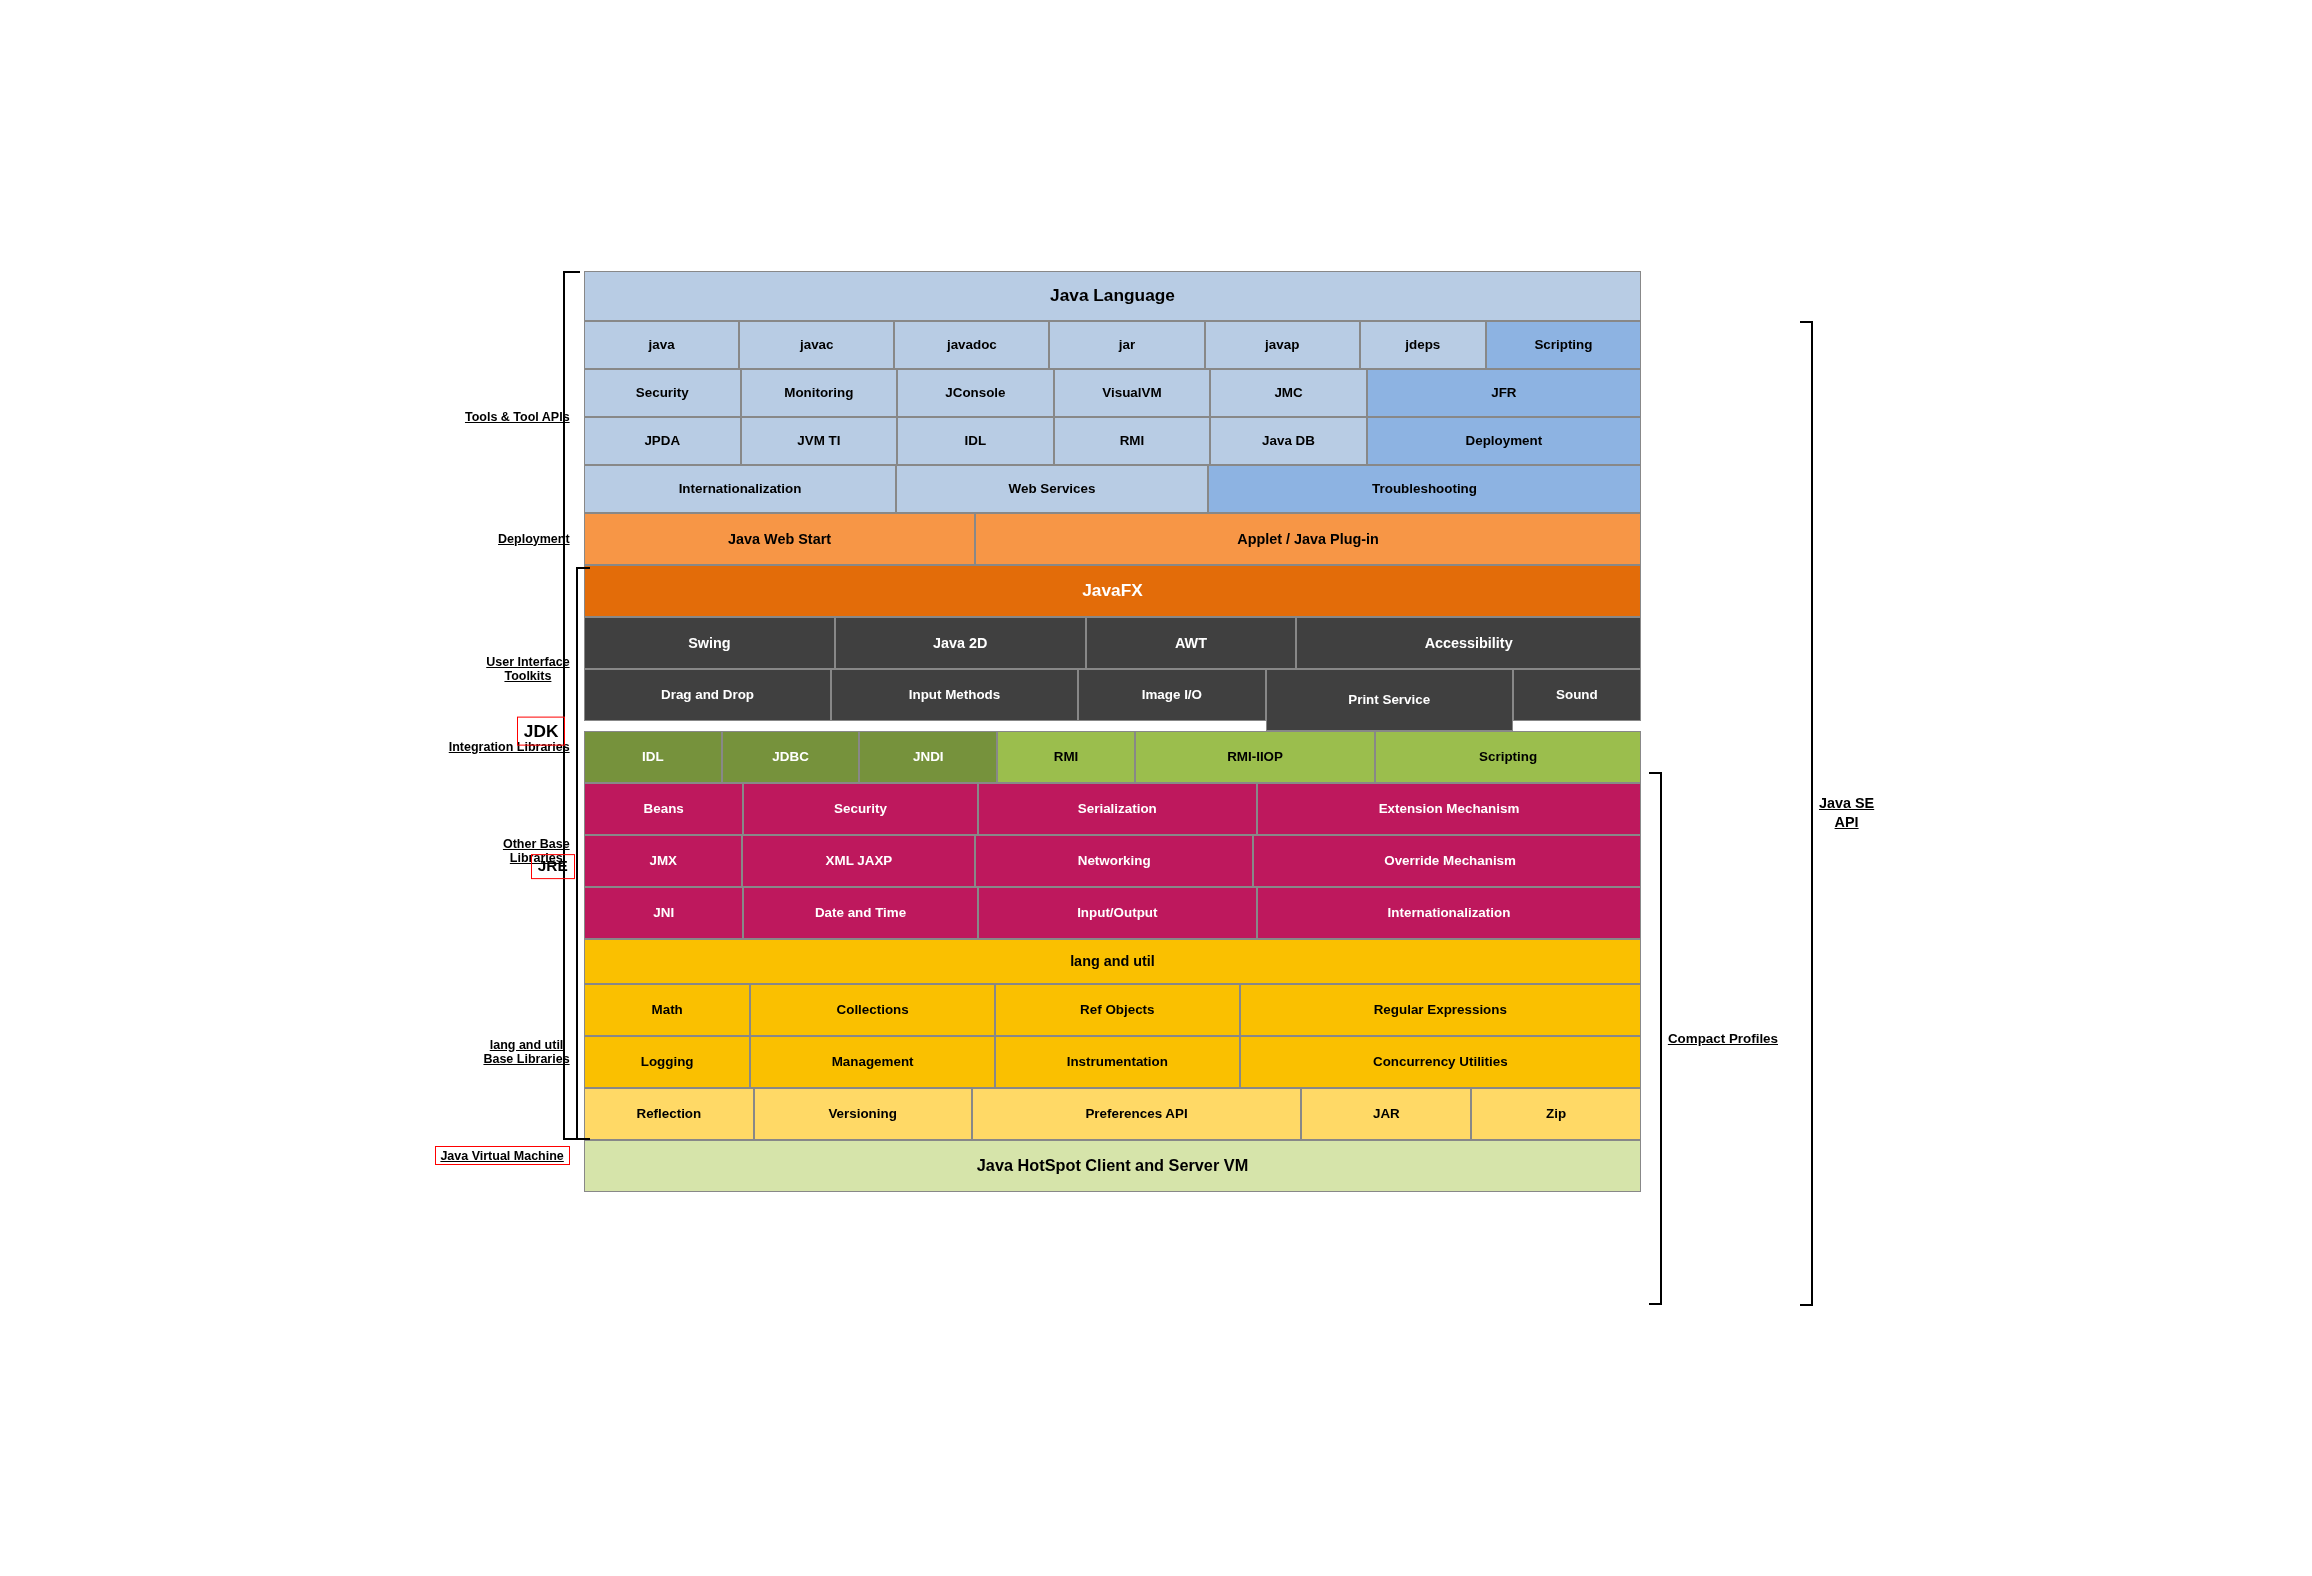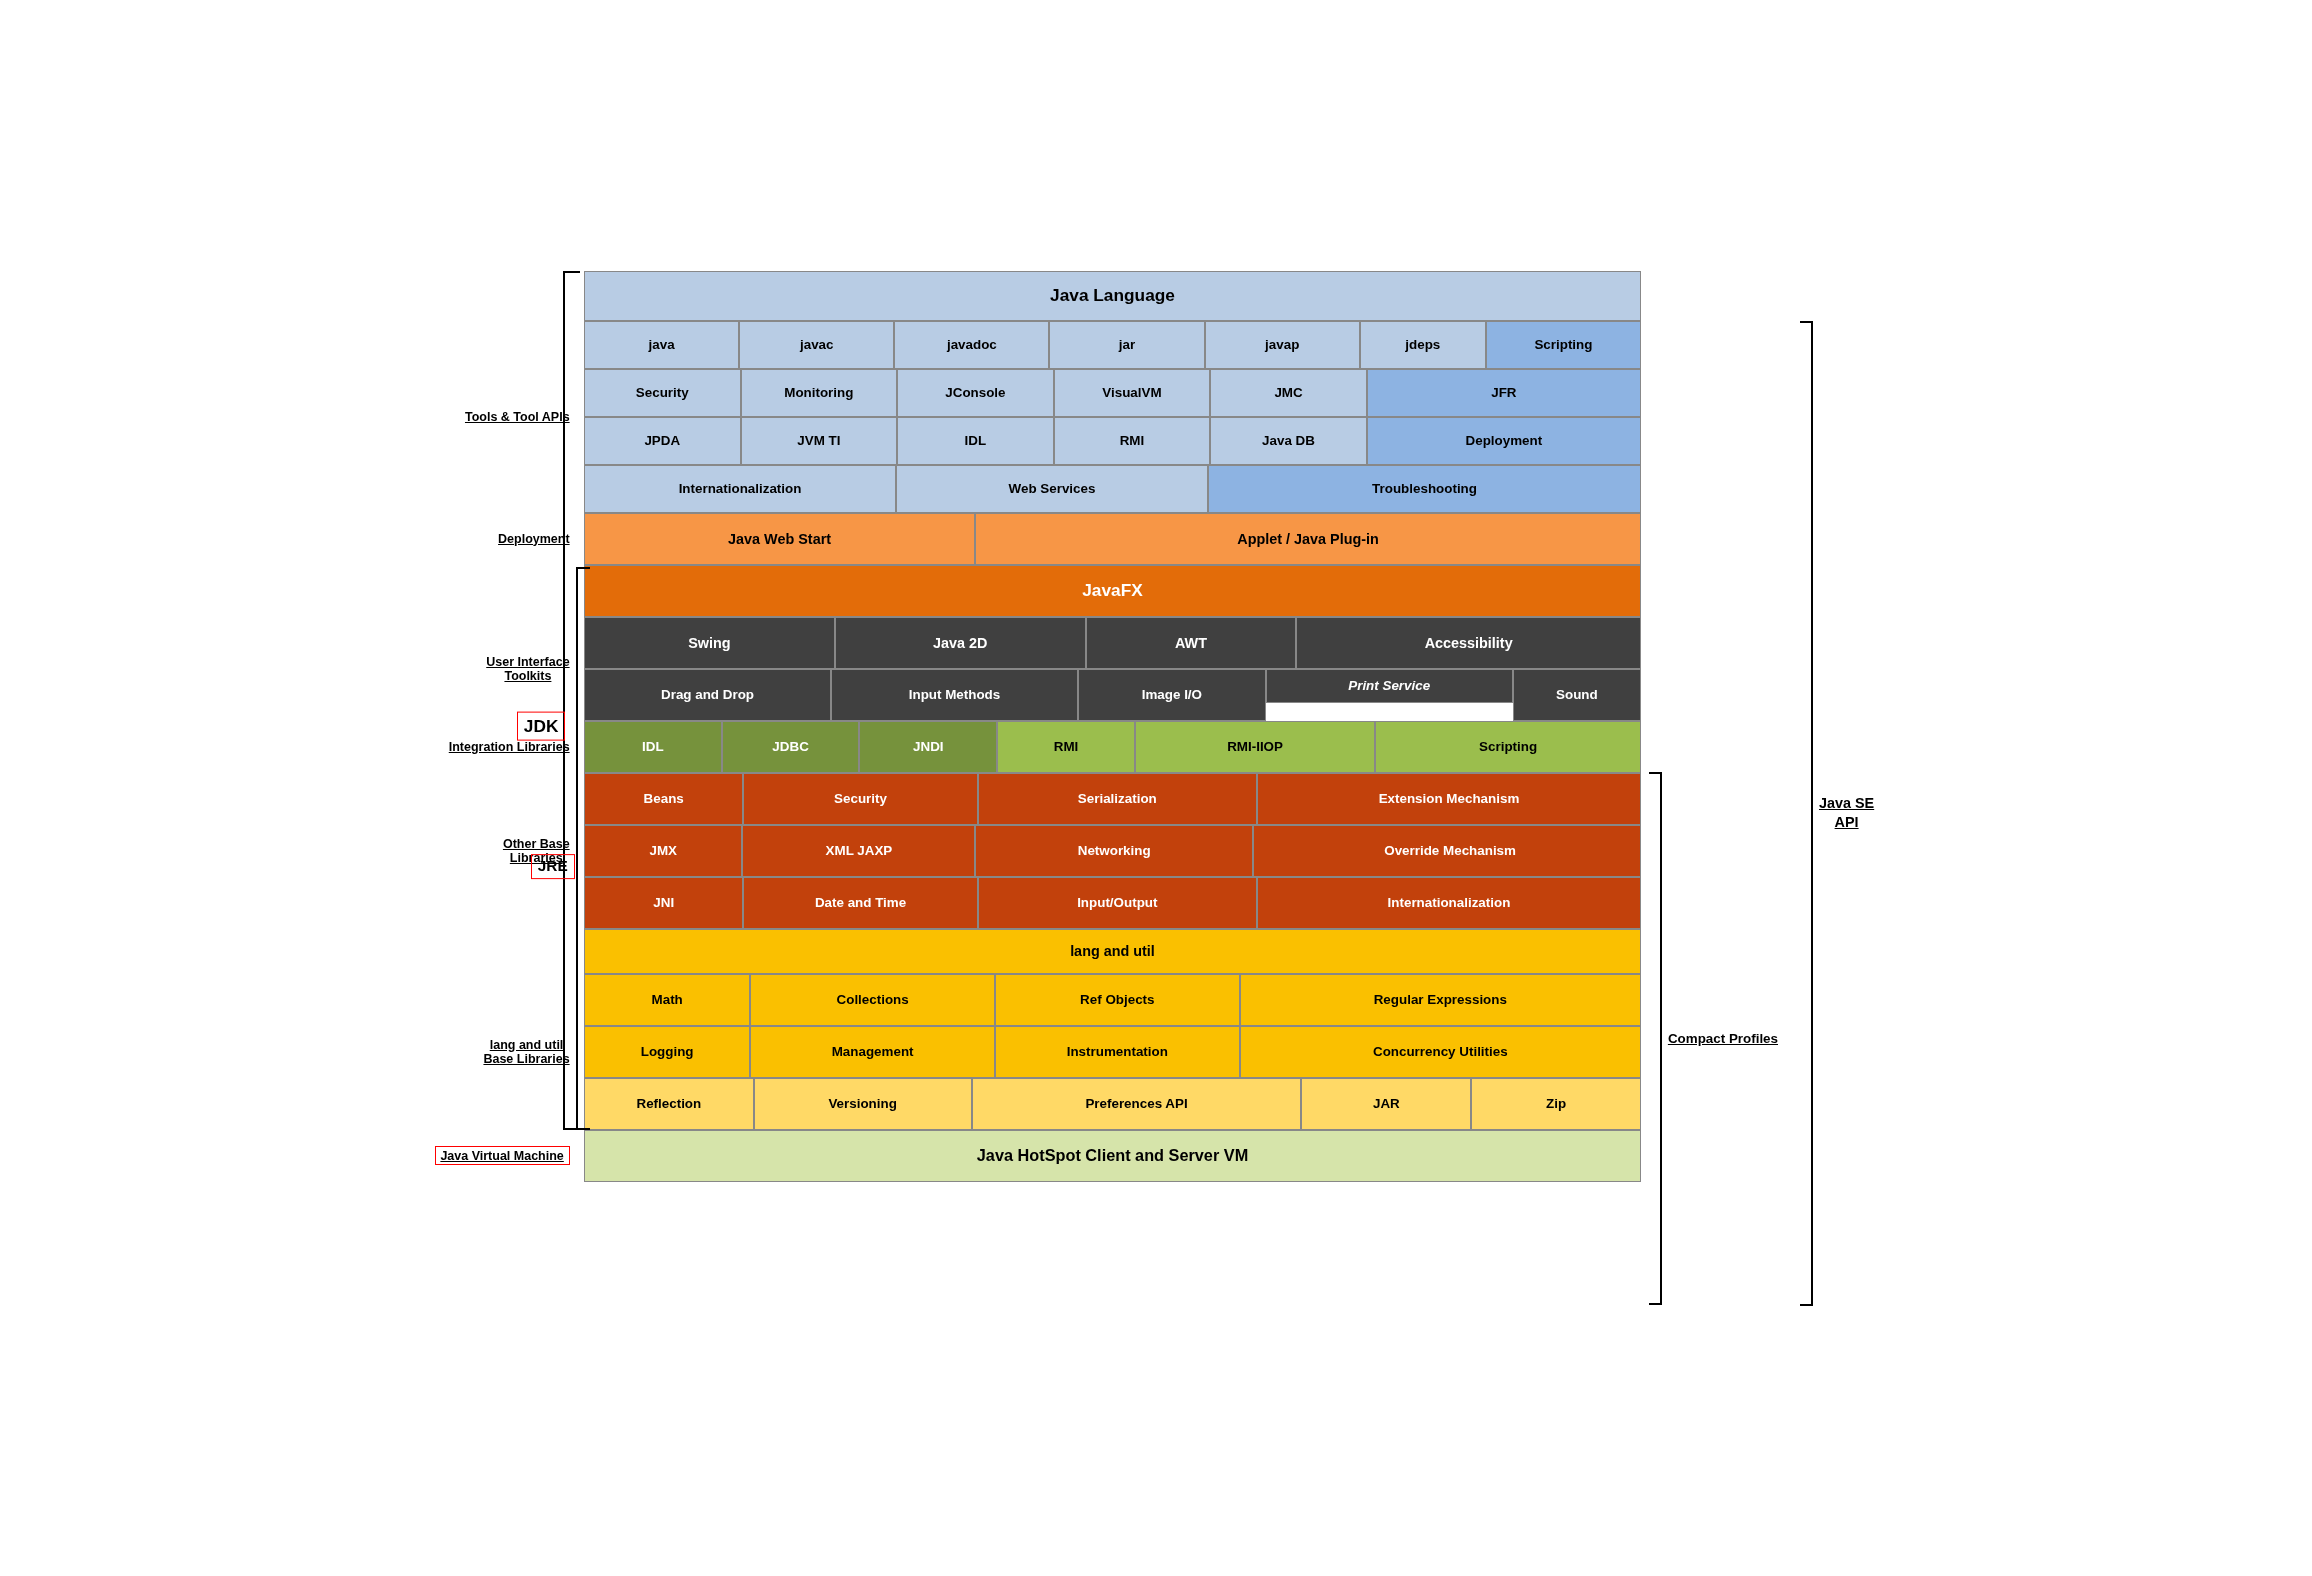"Print Service" div.cell { font-style: italic -> none; height: 34px -> 62px }
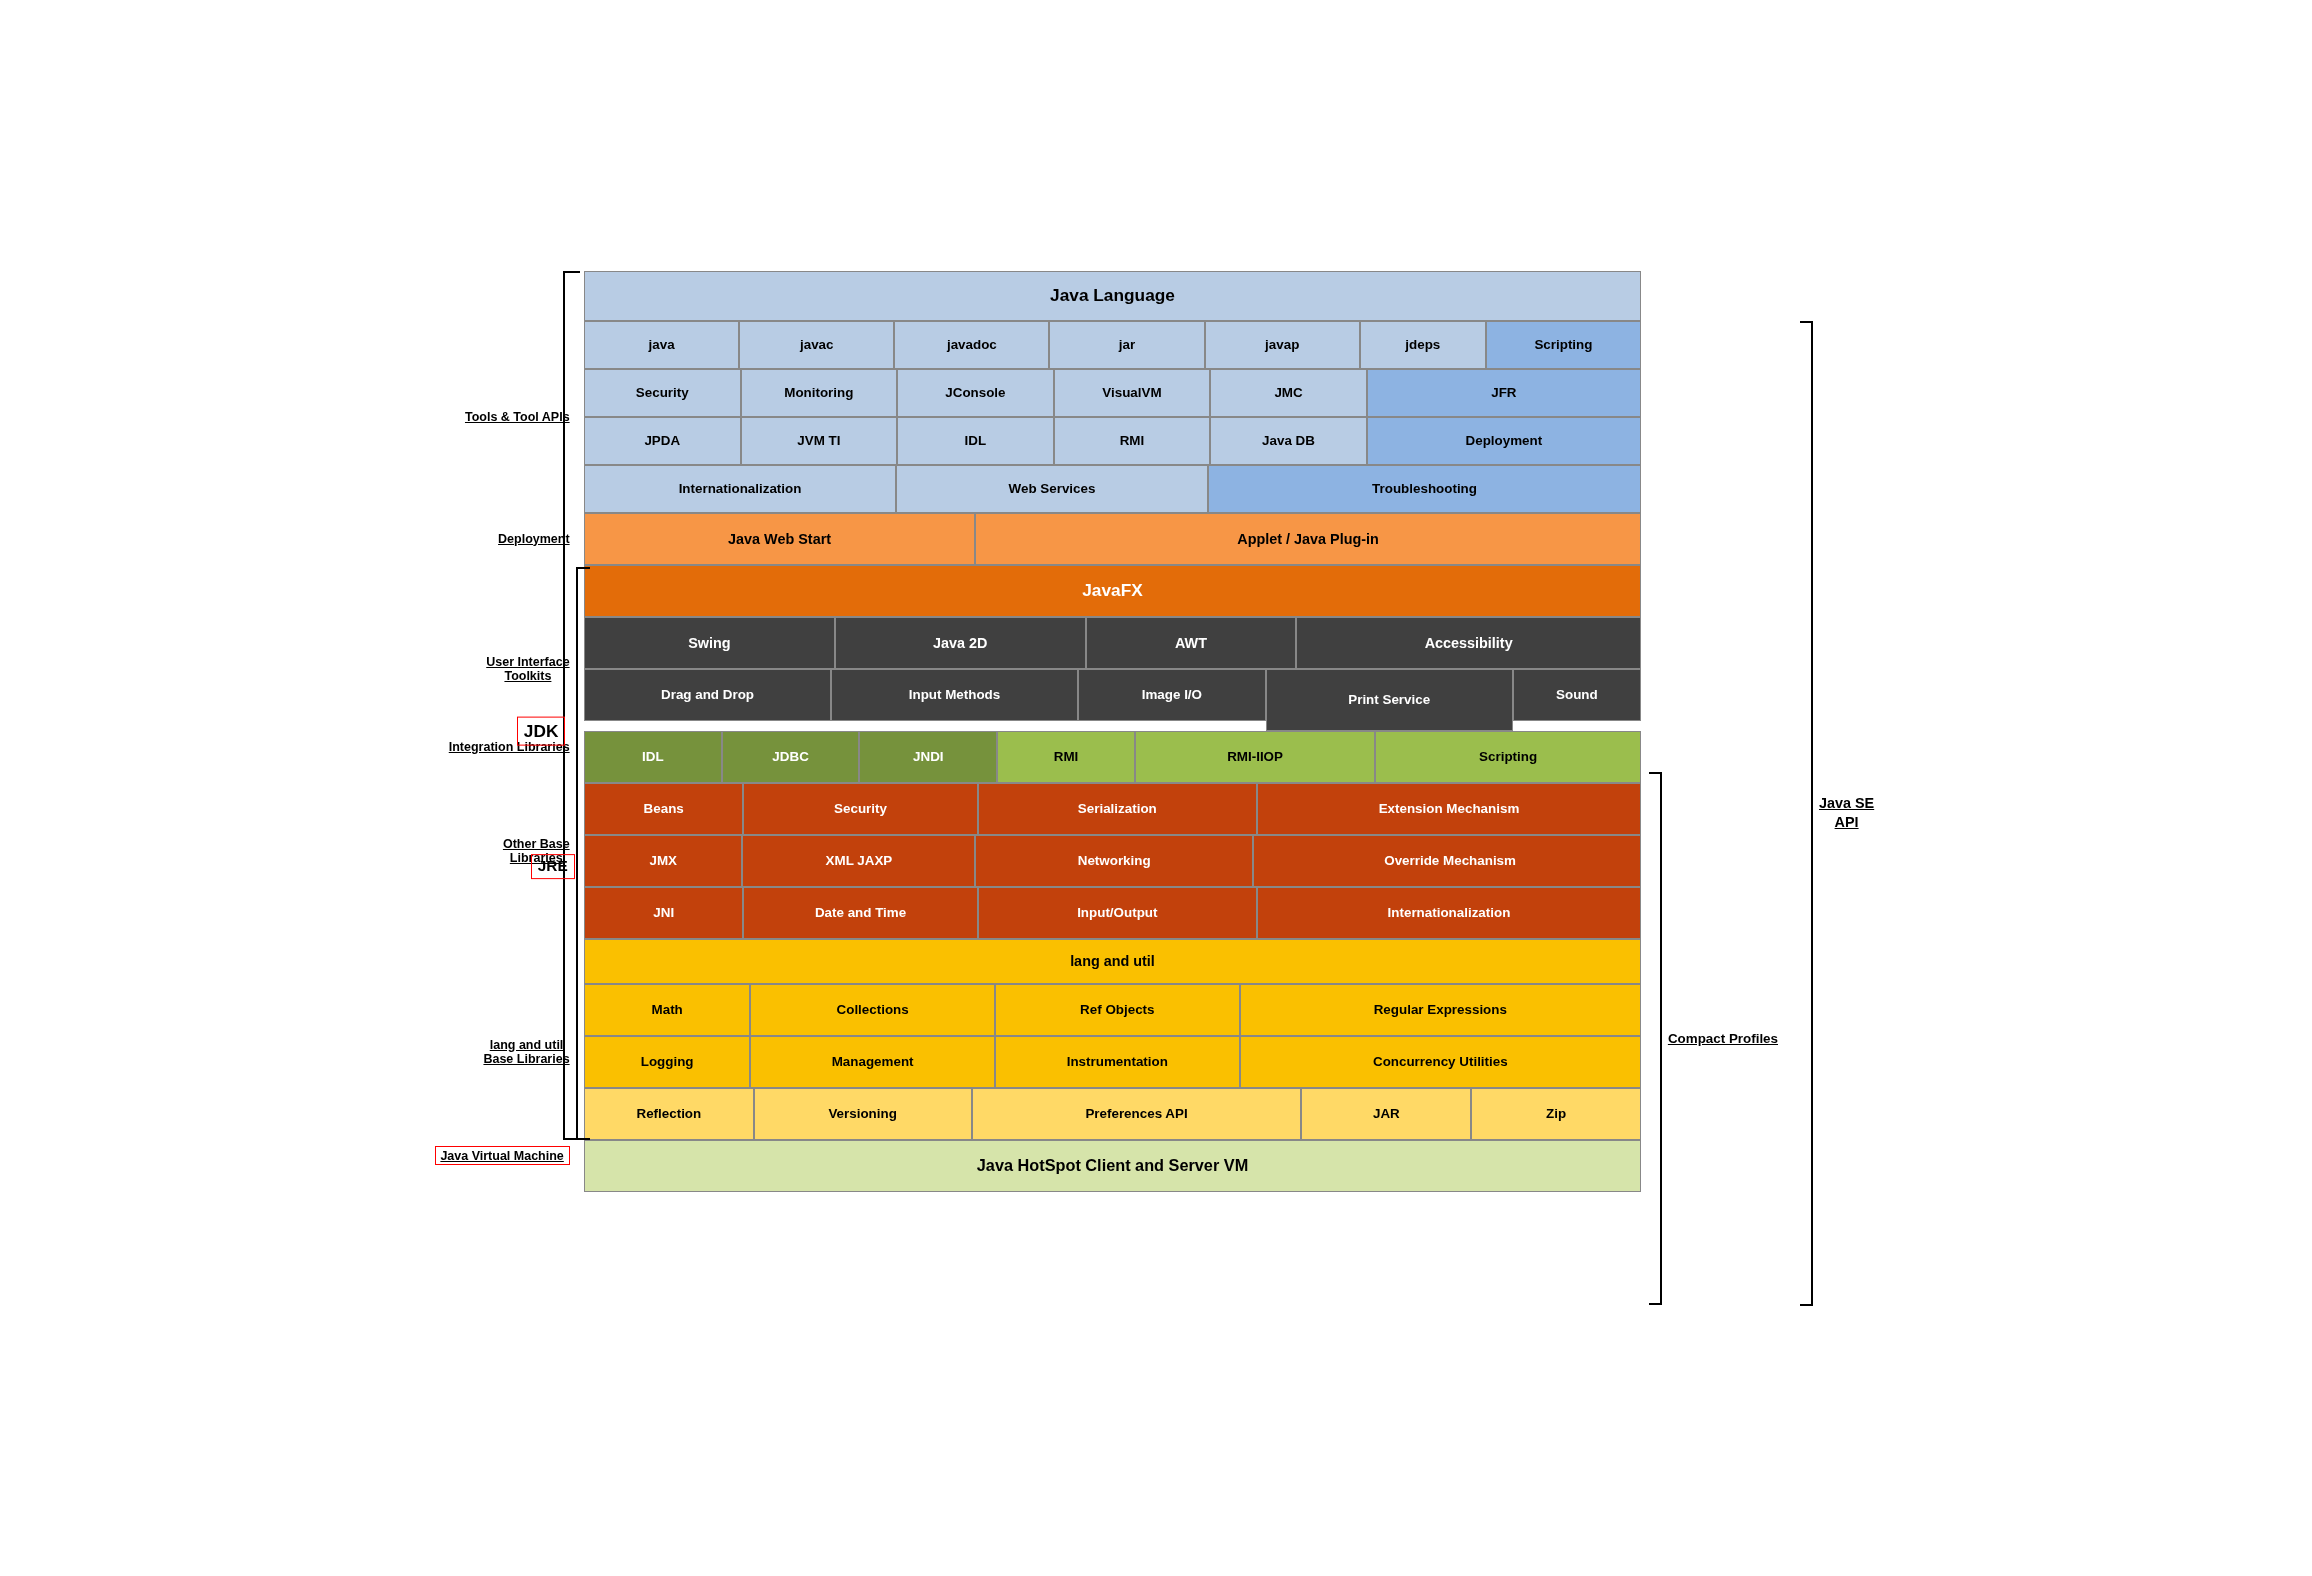"Beans" .yellow-dark { background: #c2410c -> #be185d }
